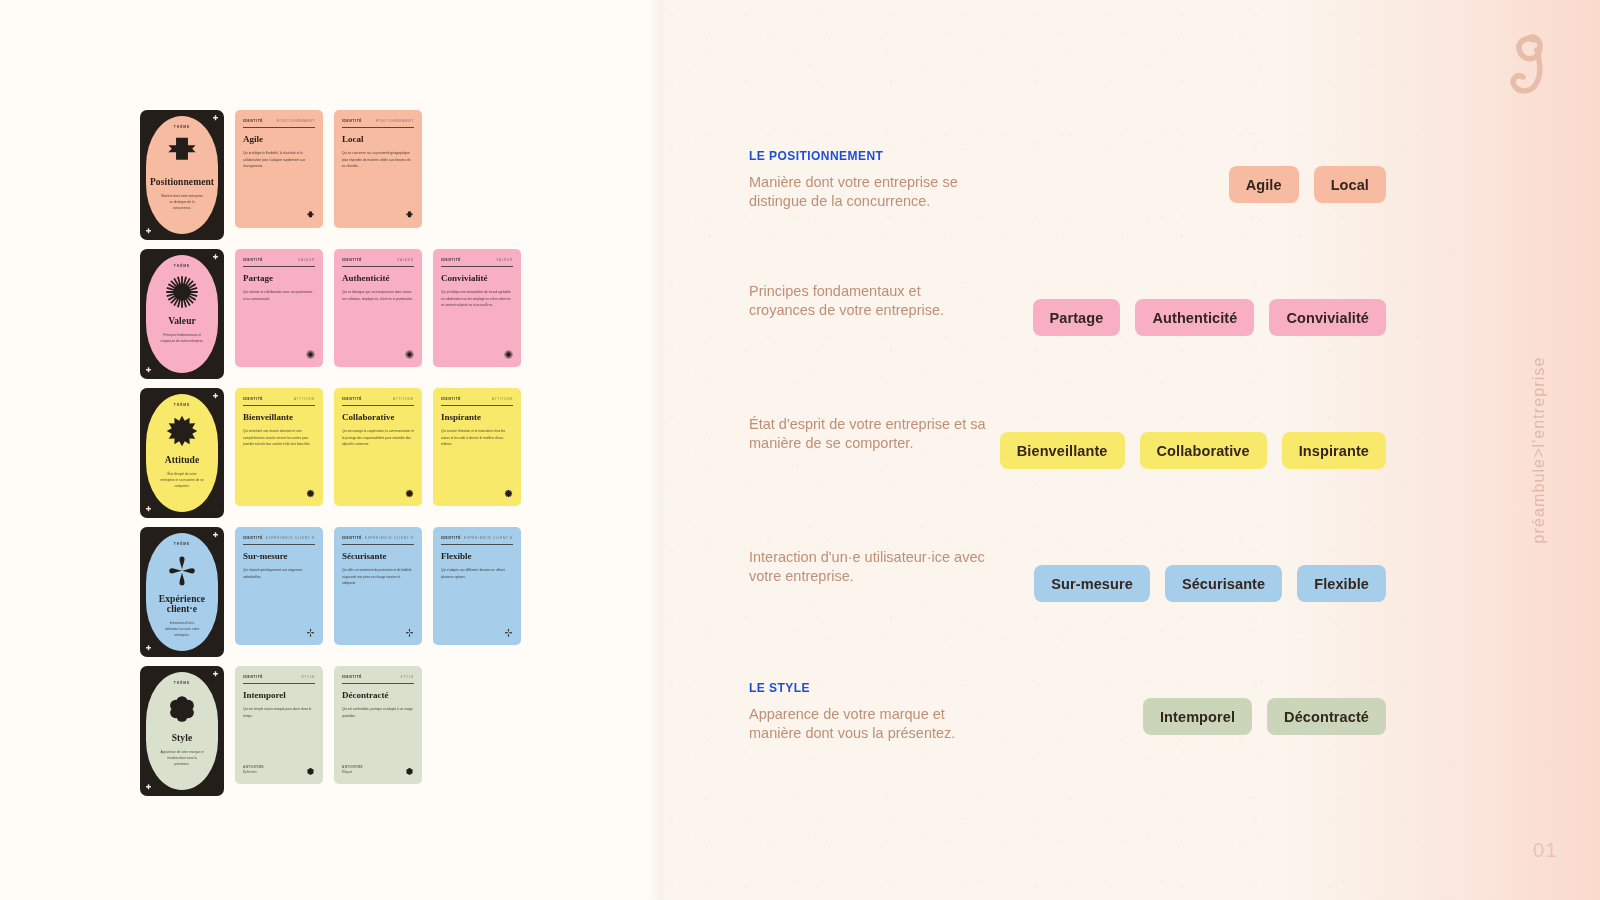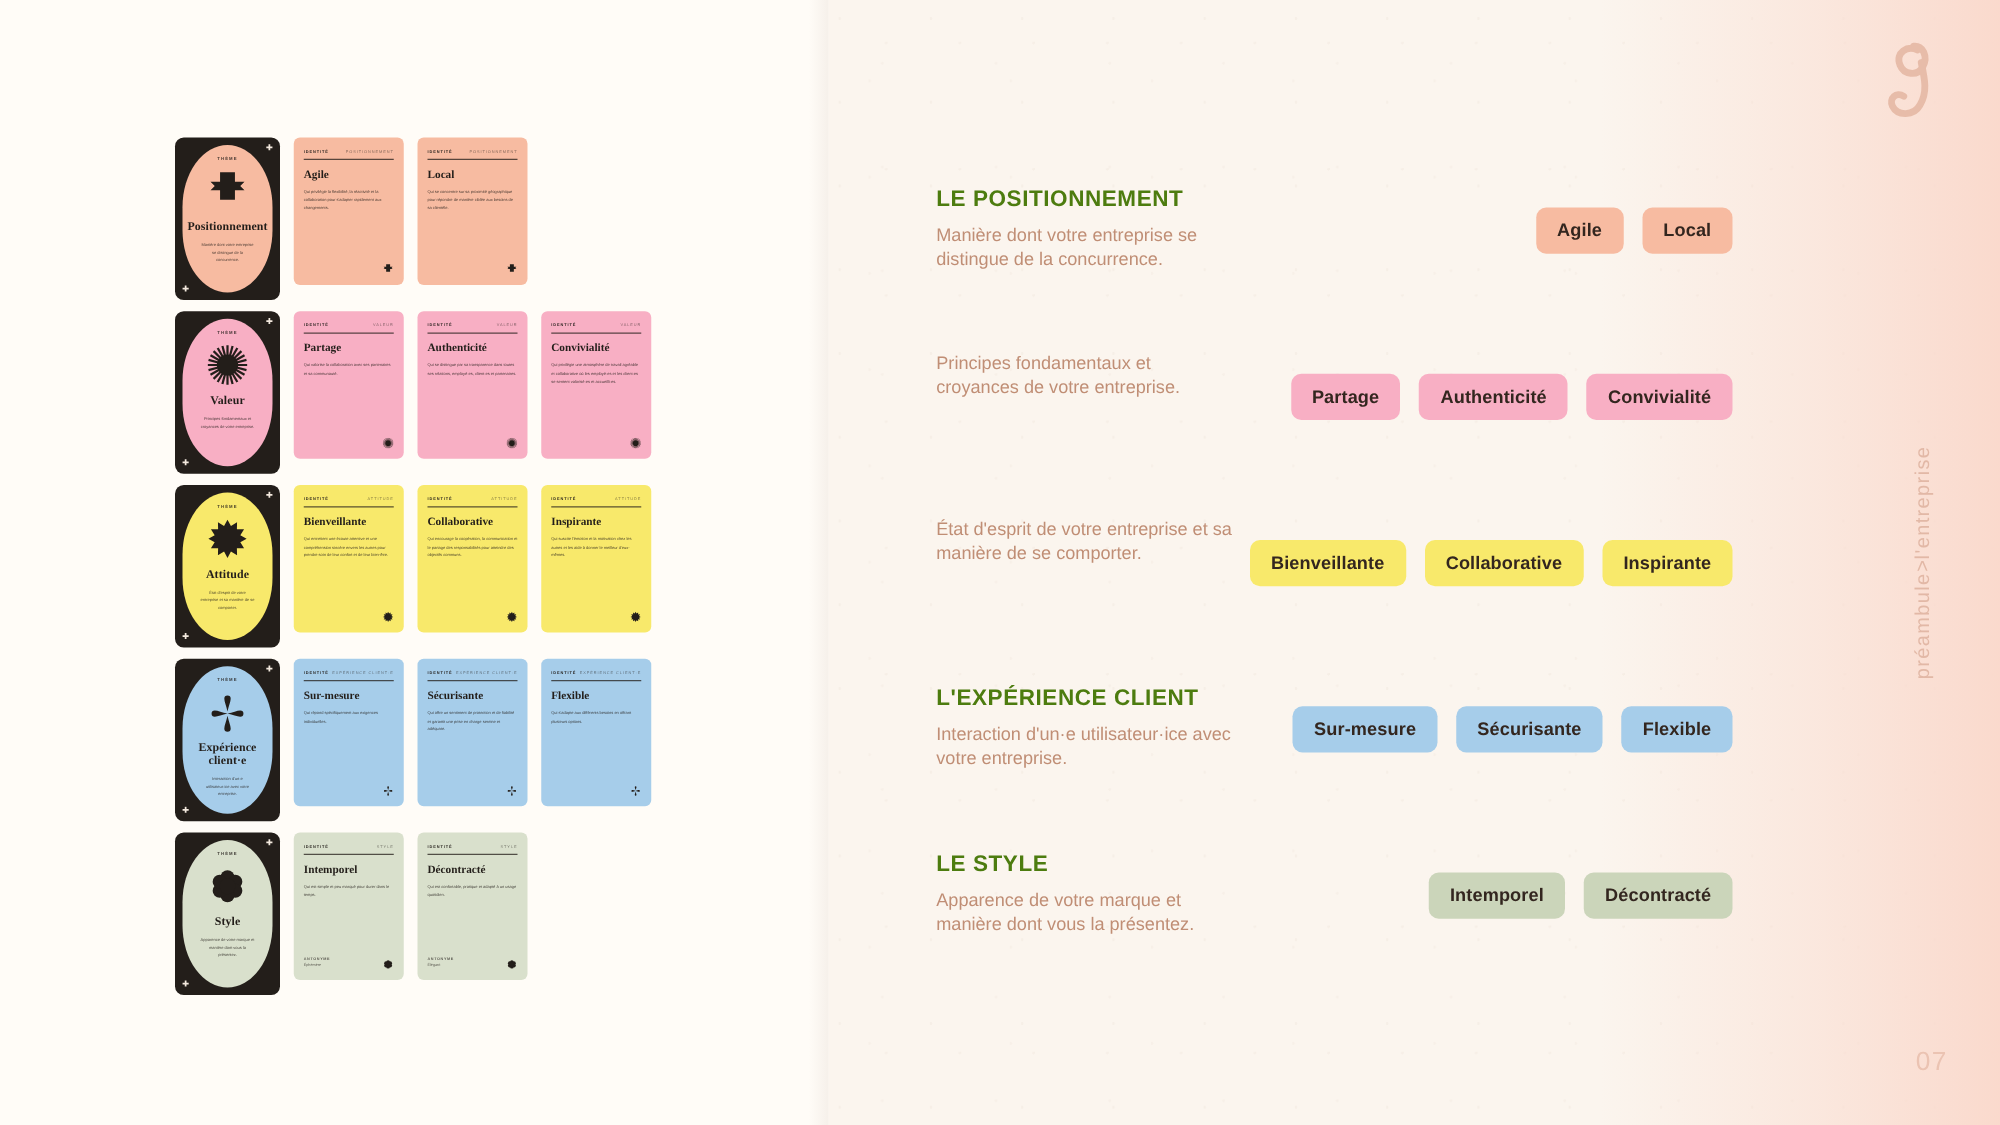"LE POSITIONNEMENT" .sec-title { color: #4d7c0f -> #1d4ed8; font-size: 18px -> 12px }
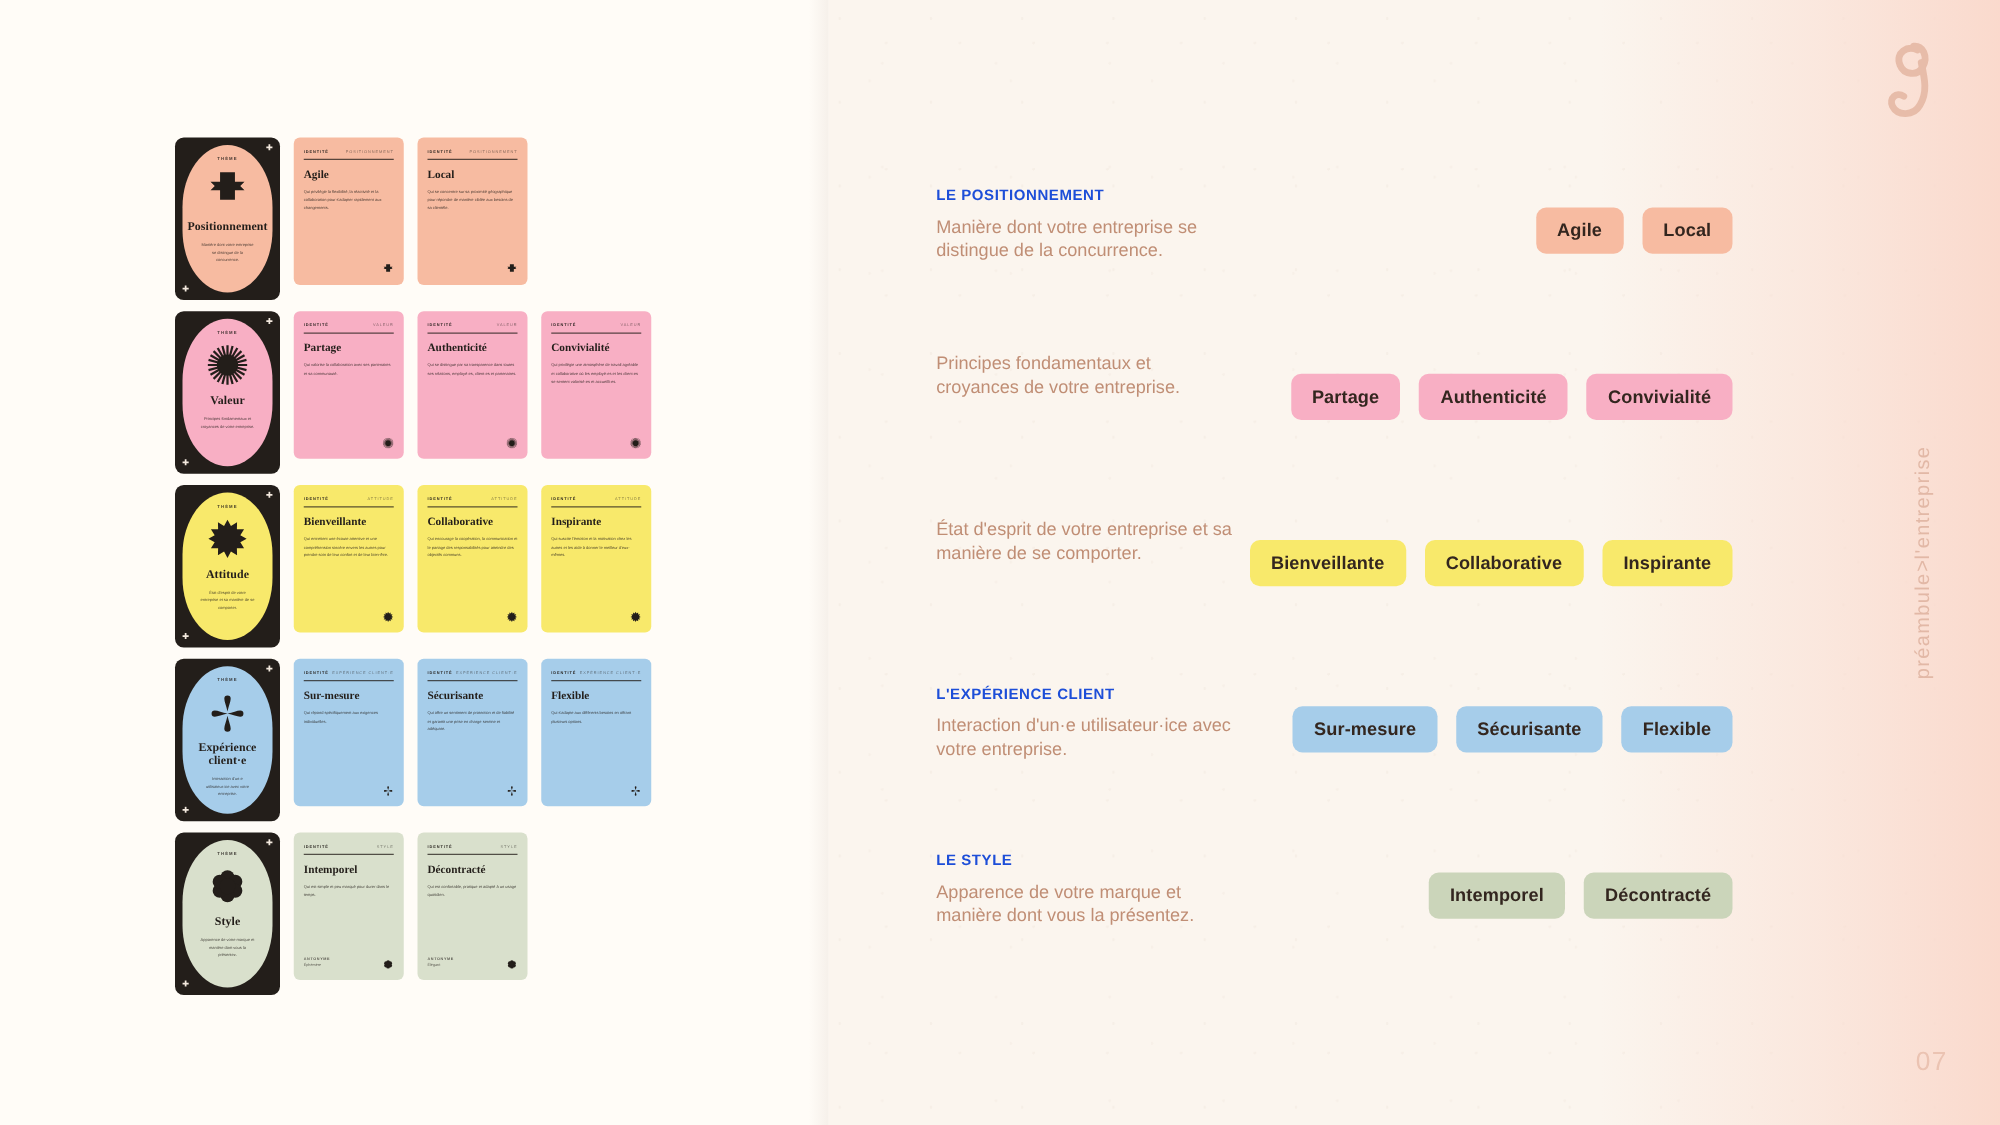"L'EXPÉRIENCE CLIENT" div.sec-title { html: <div>L'EXPÉRIENCE CLIENT</div> -> none }
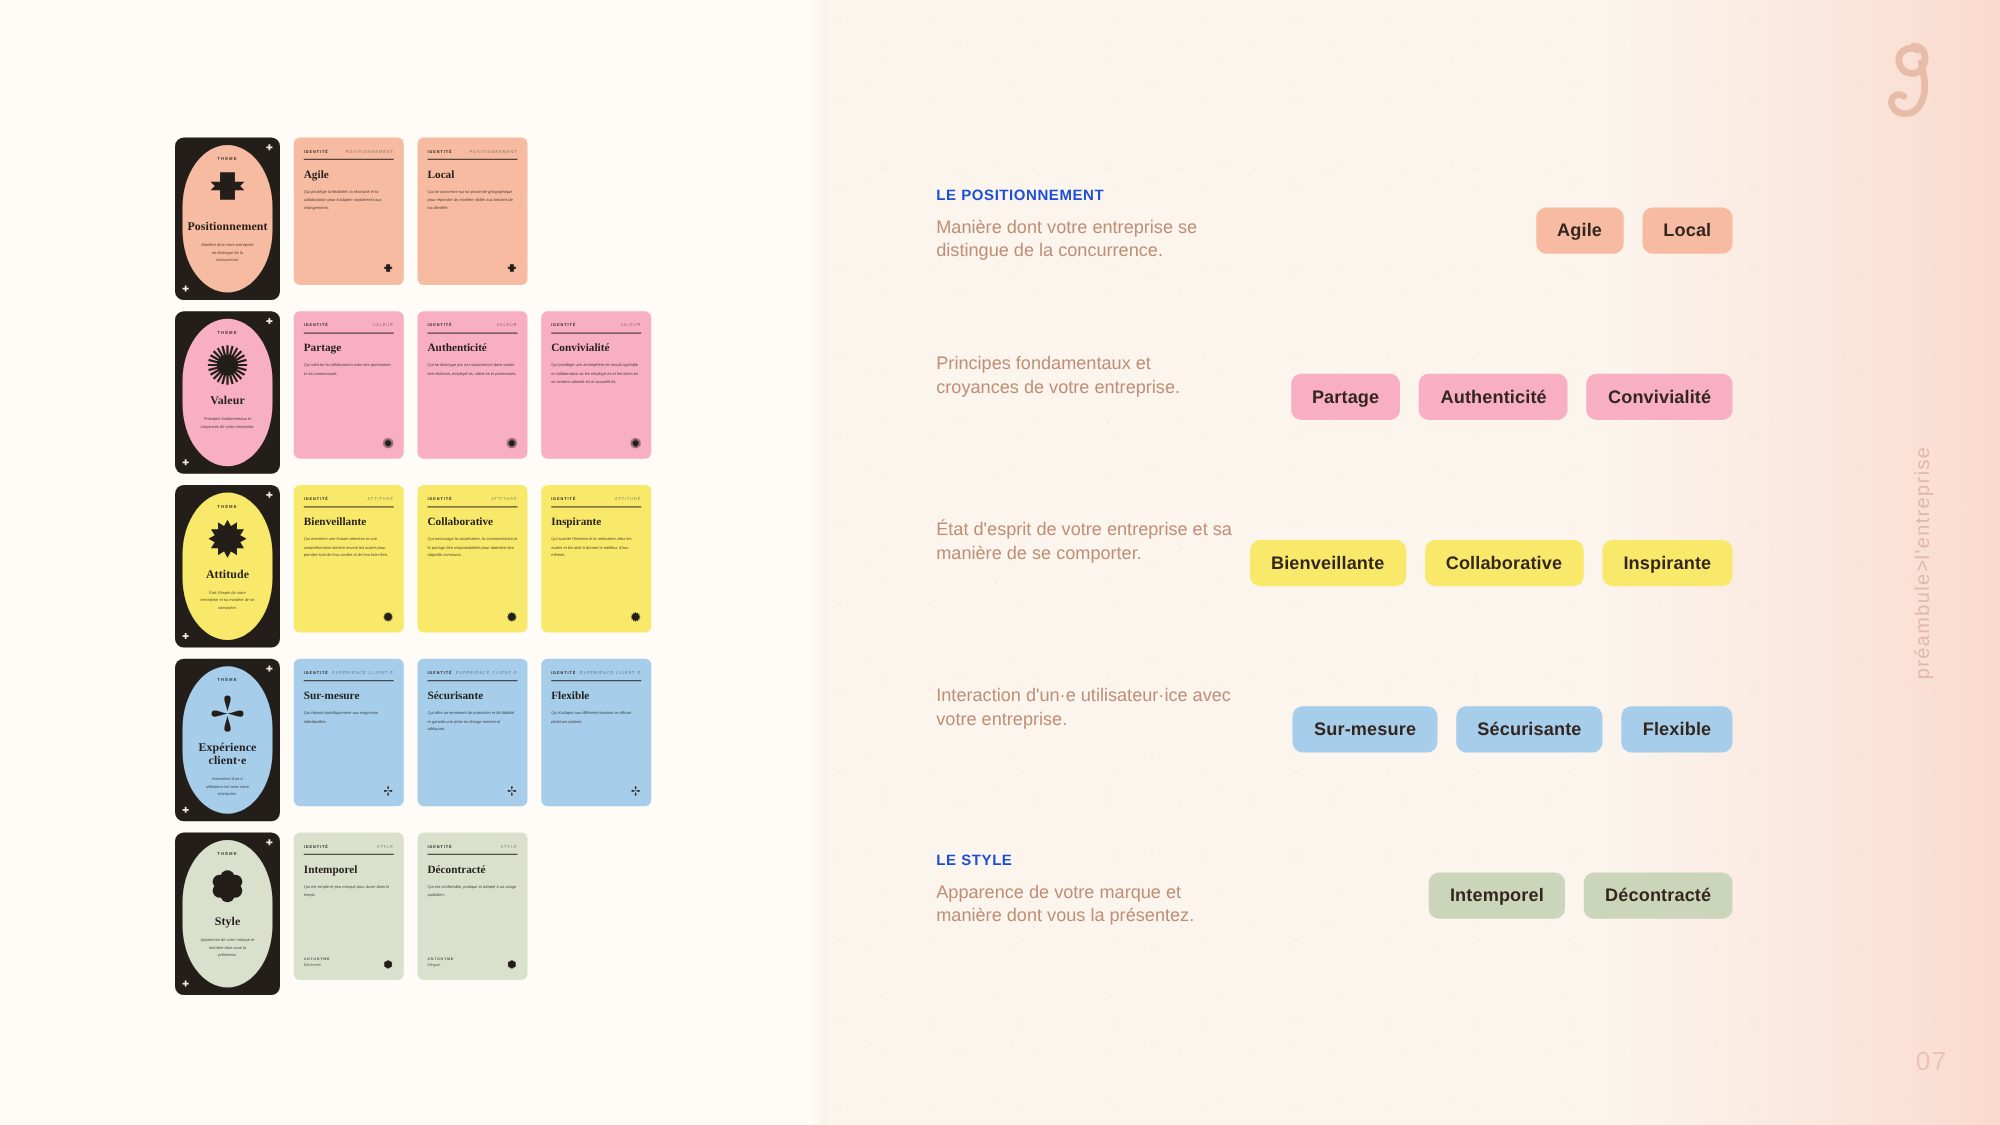"07" div.pagenum { text: 07 -> 01 }
